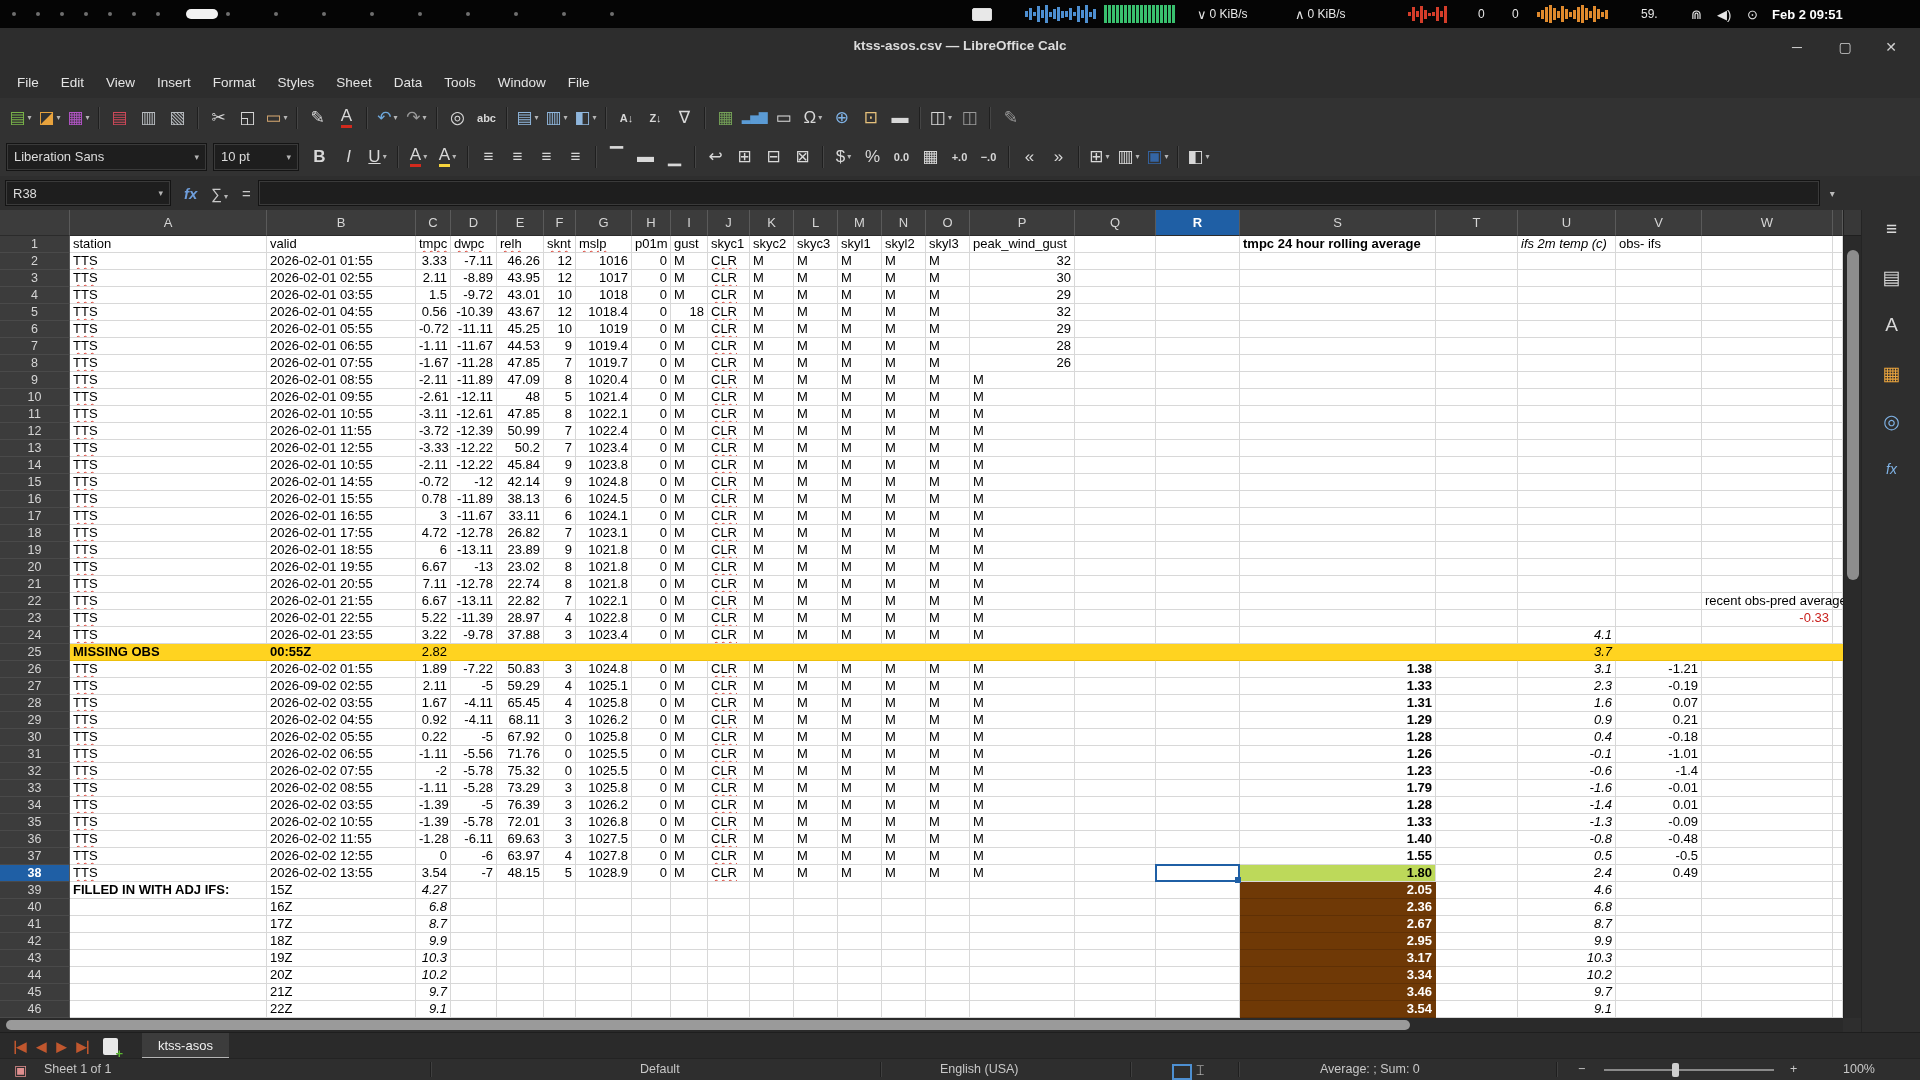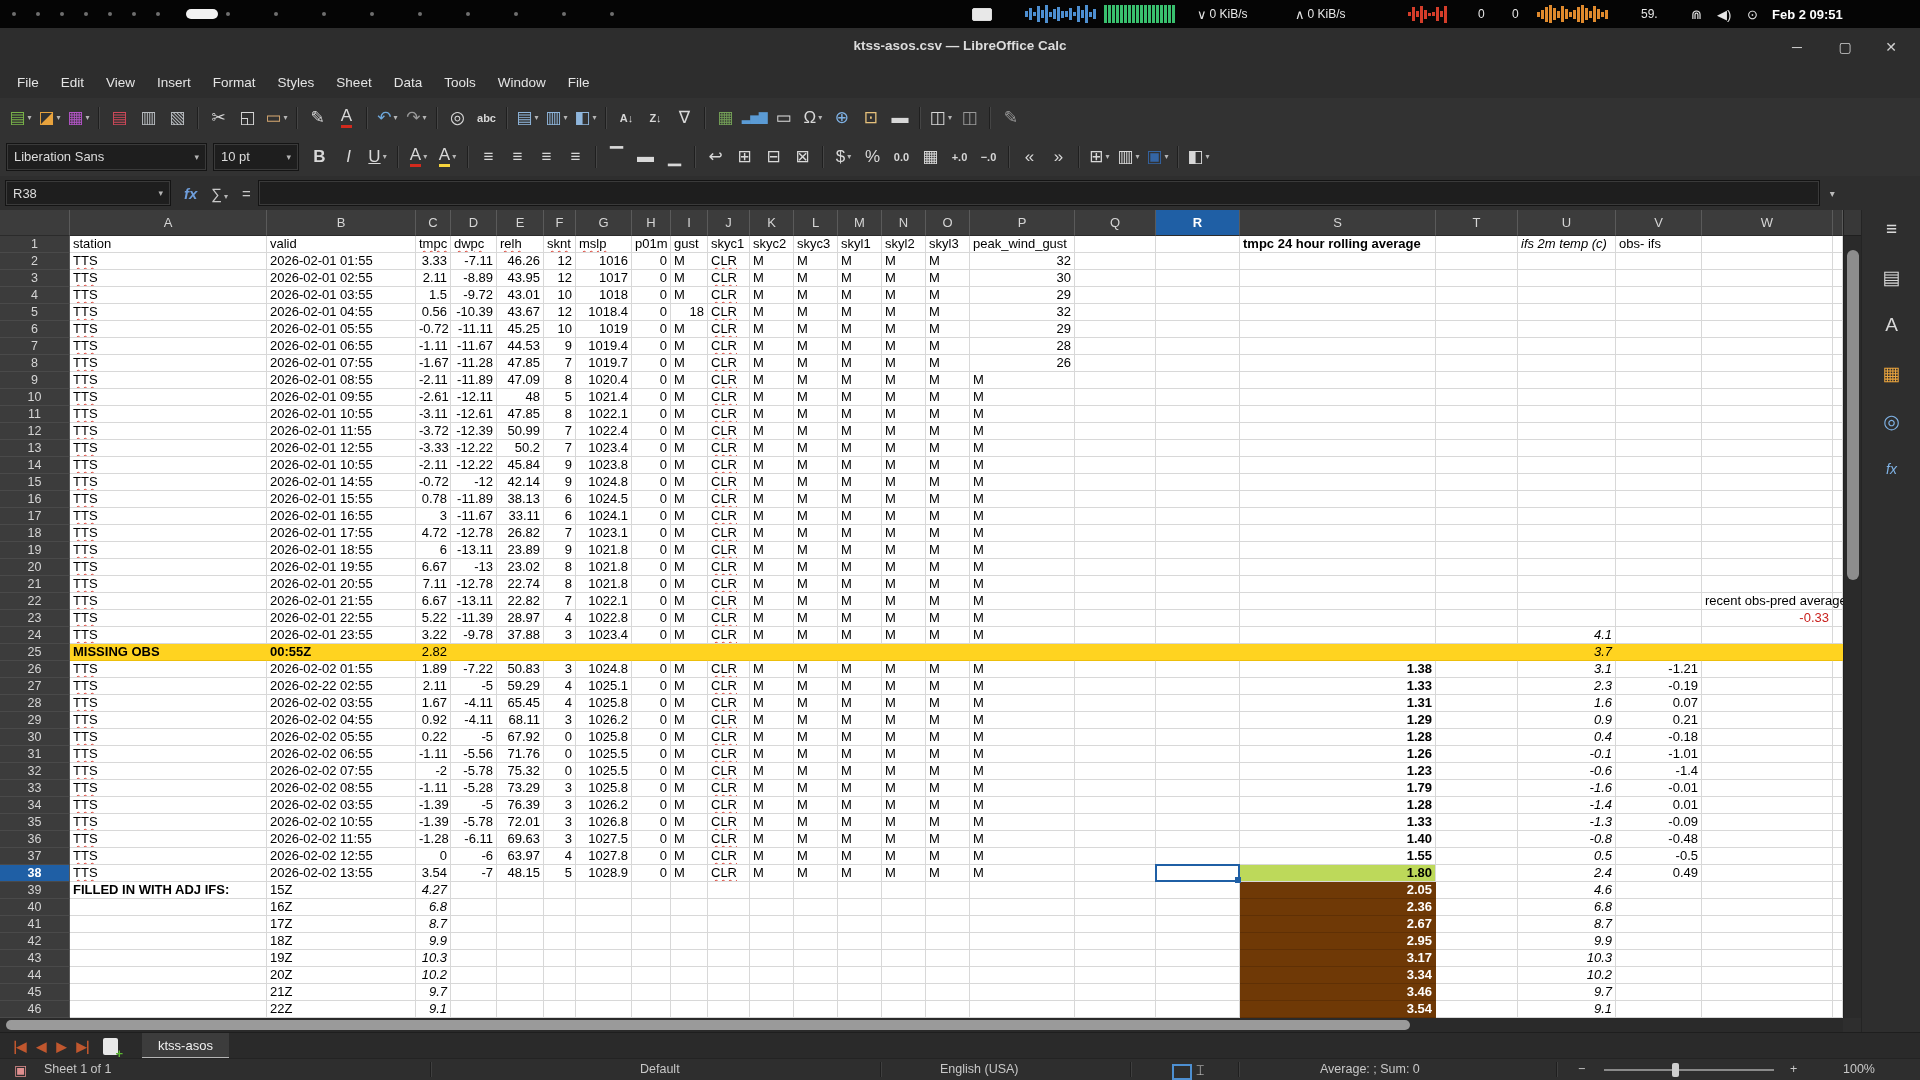"2026-02-22 02:55" span { text: 2026-02-22 -> 2026-09-02 }
